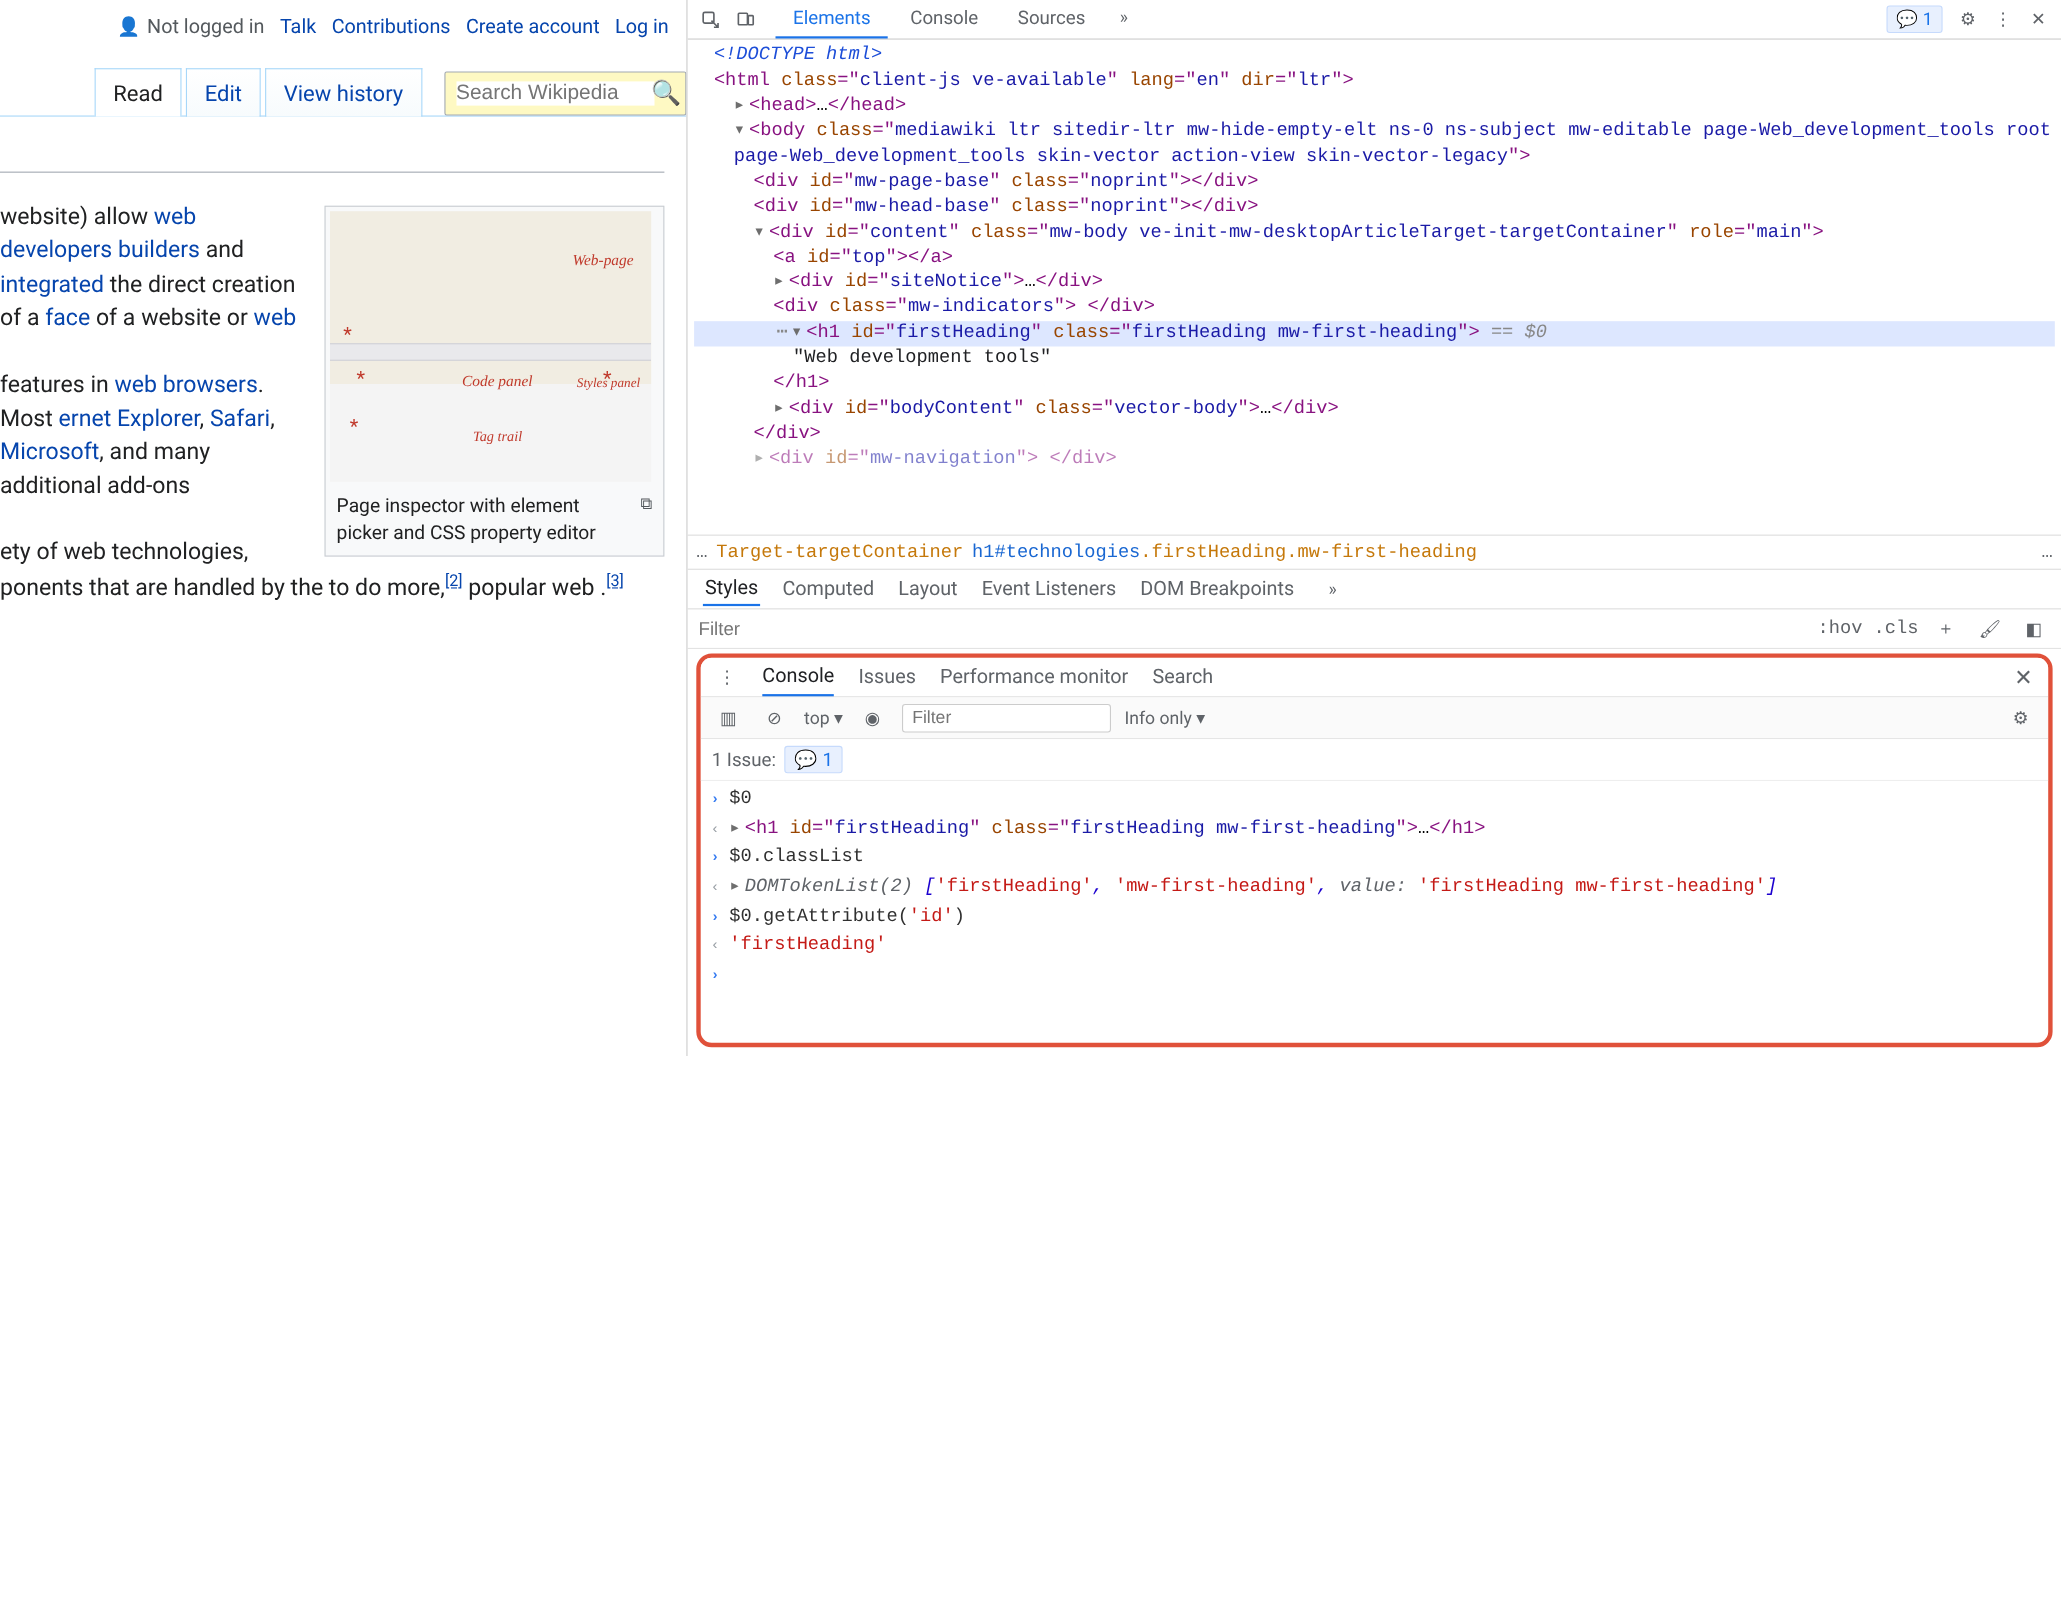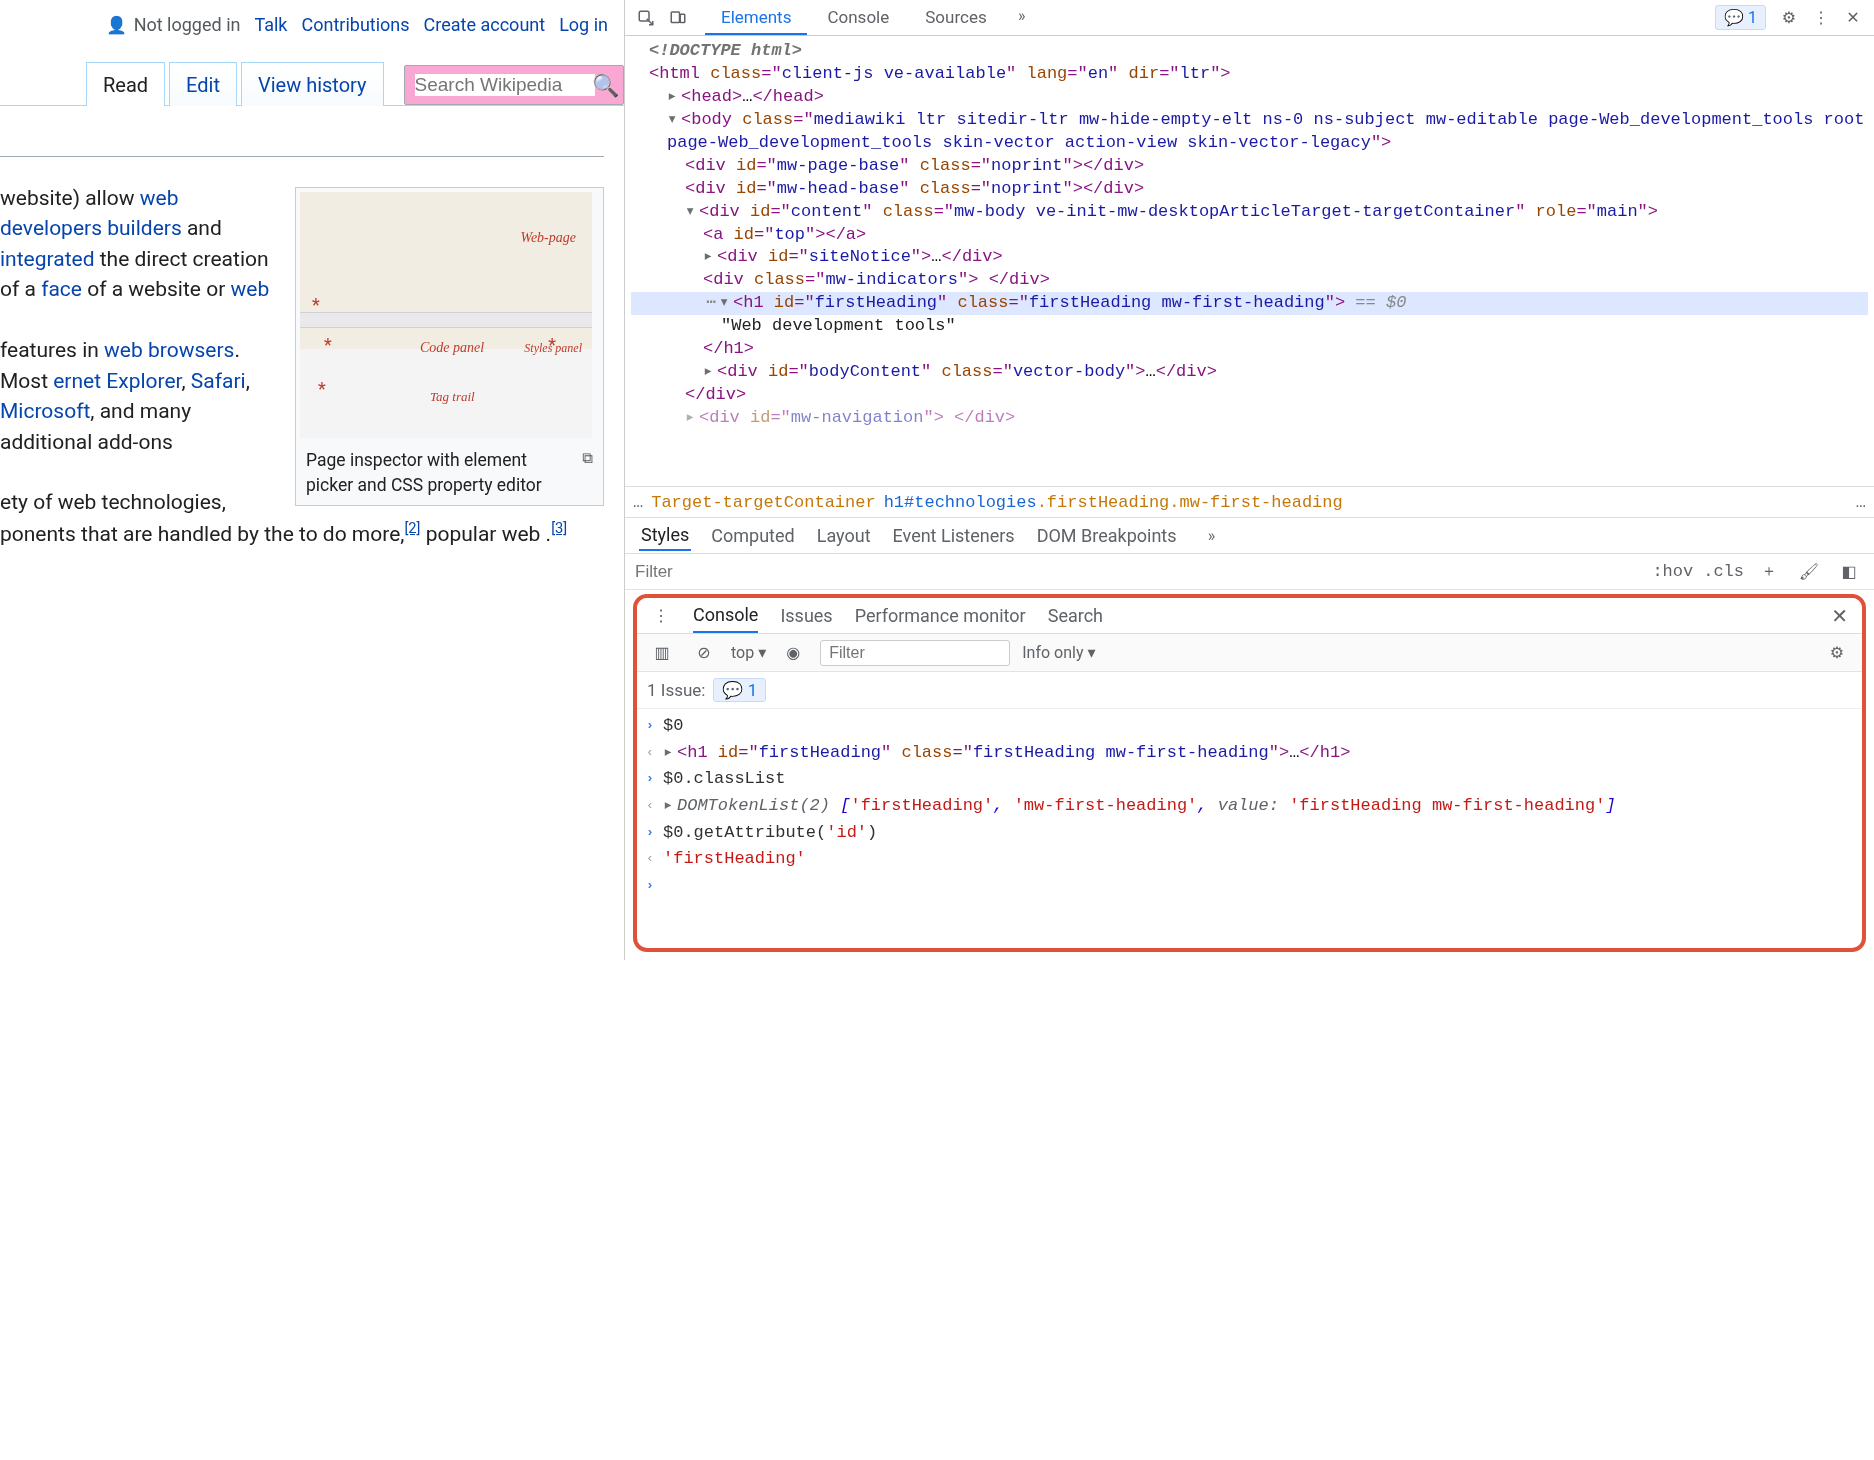"<!DOCTYPE html>" .psel { color: #737373 -> #1d4ed8; font-weight: bold -> none }
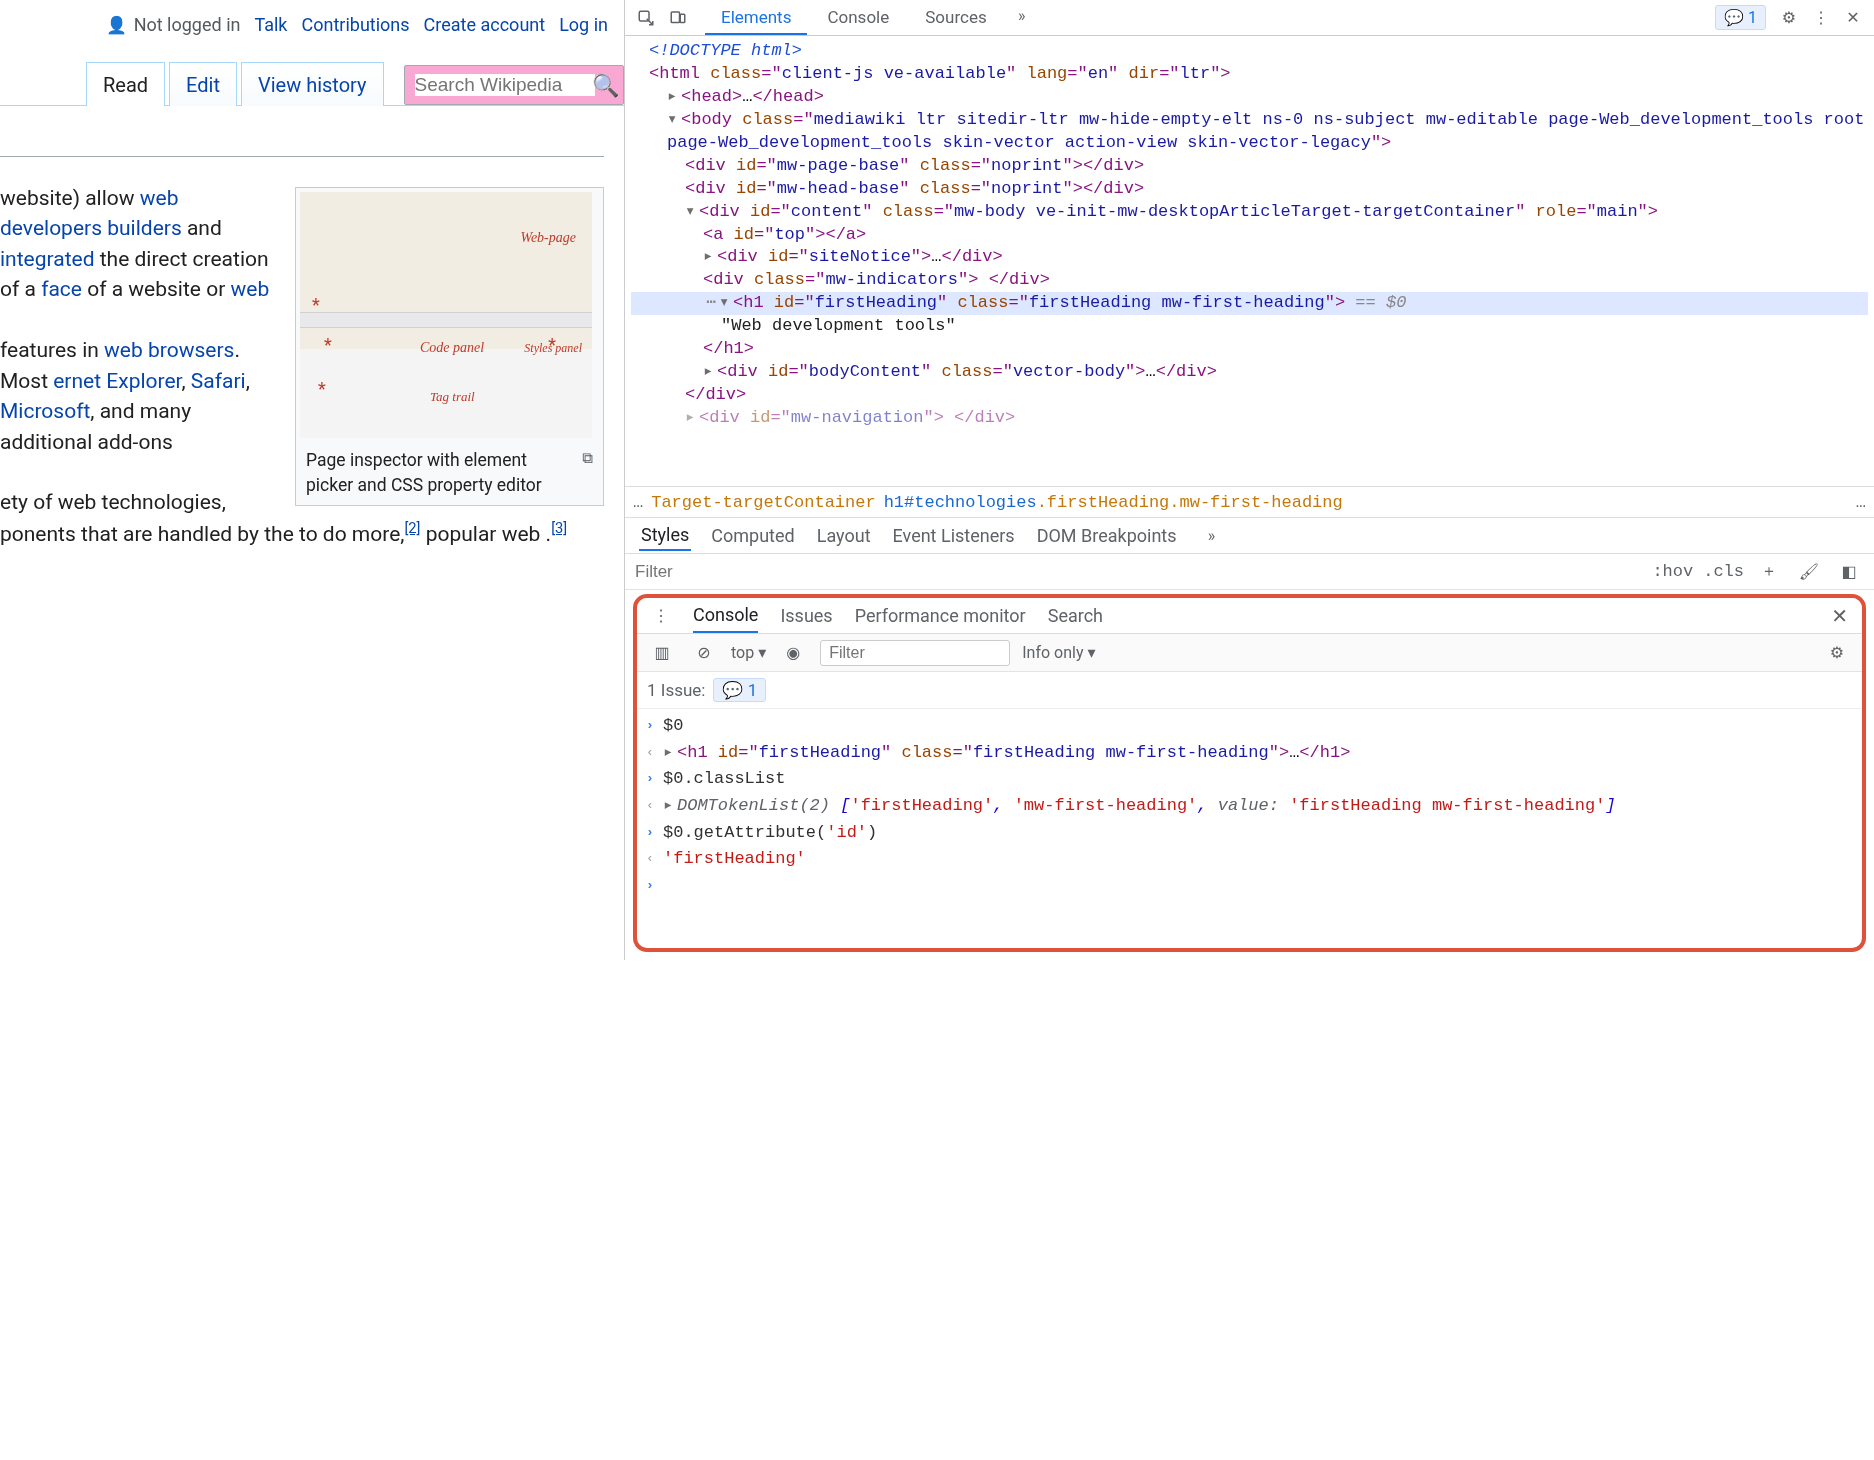"Search Wikipedia" .searchbox { background: #f9a8d4 -> #fef9c3 }
